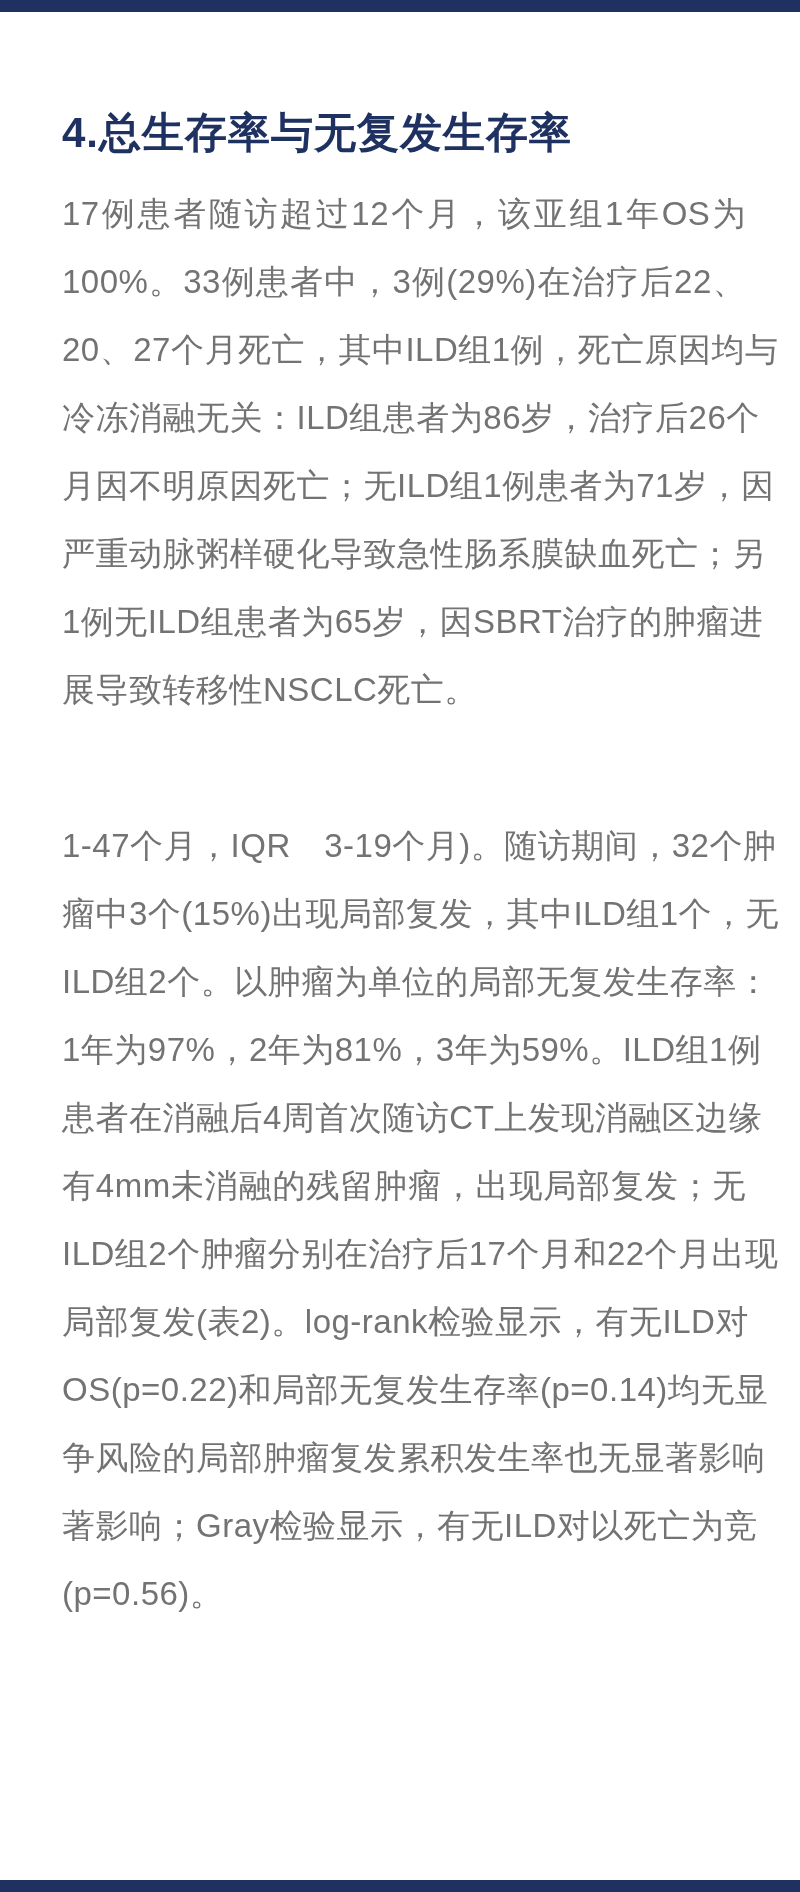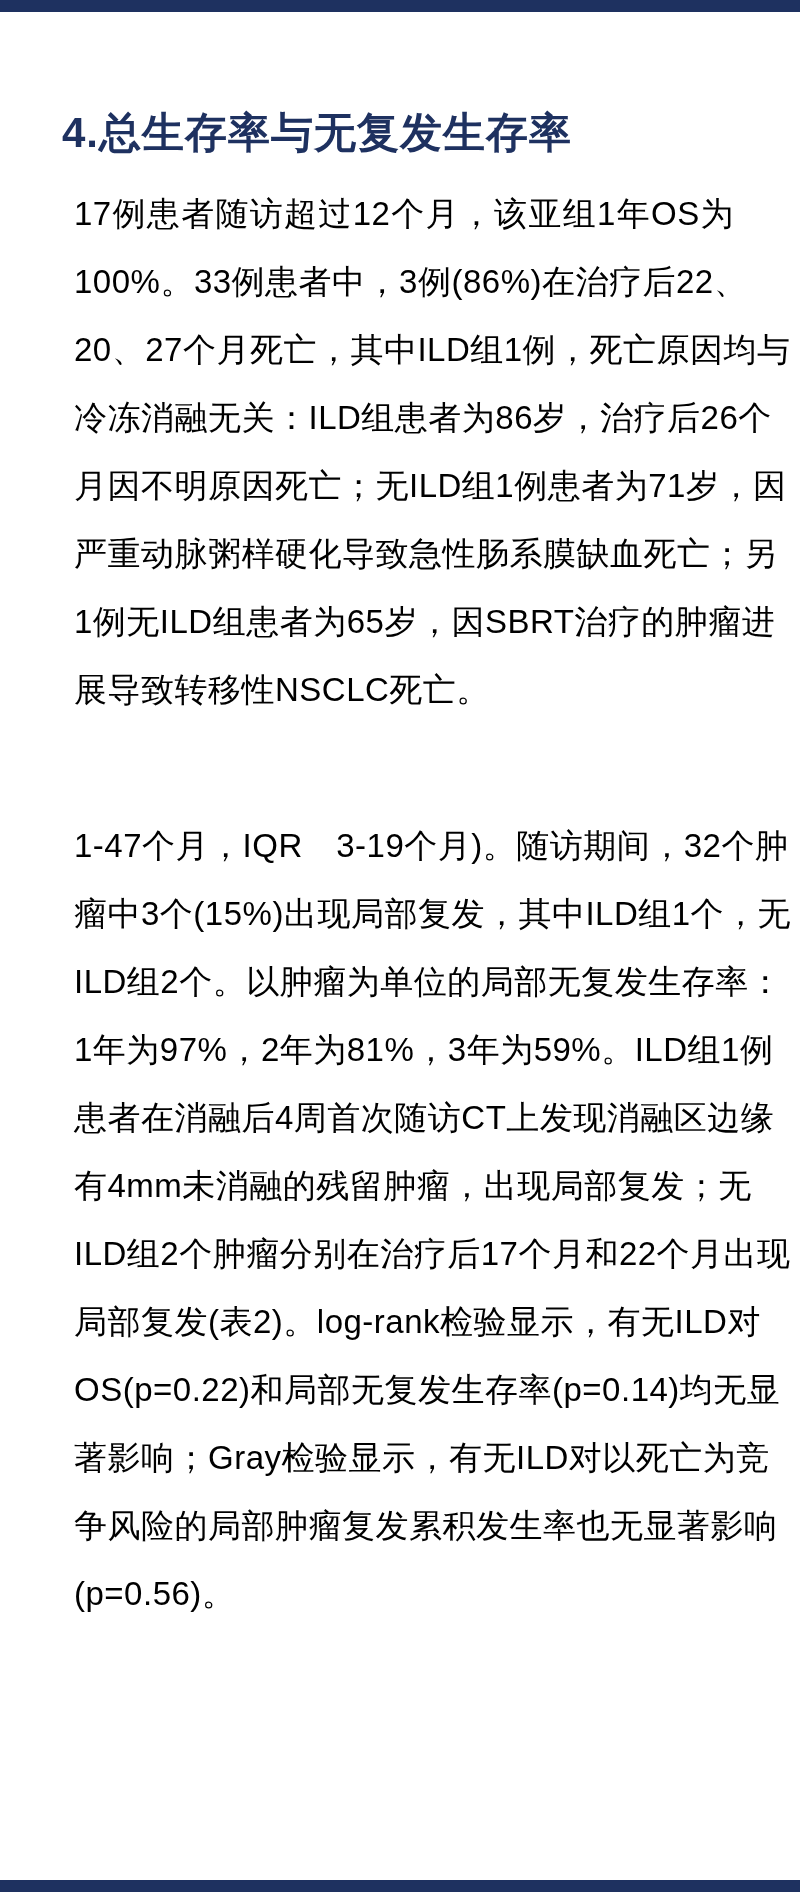"17例患者随访超过12个月，该亚组1年OS为" .para { color: #000000 -> #737373; margin: 12px -> 0 }
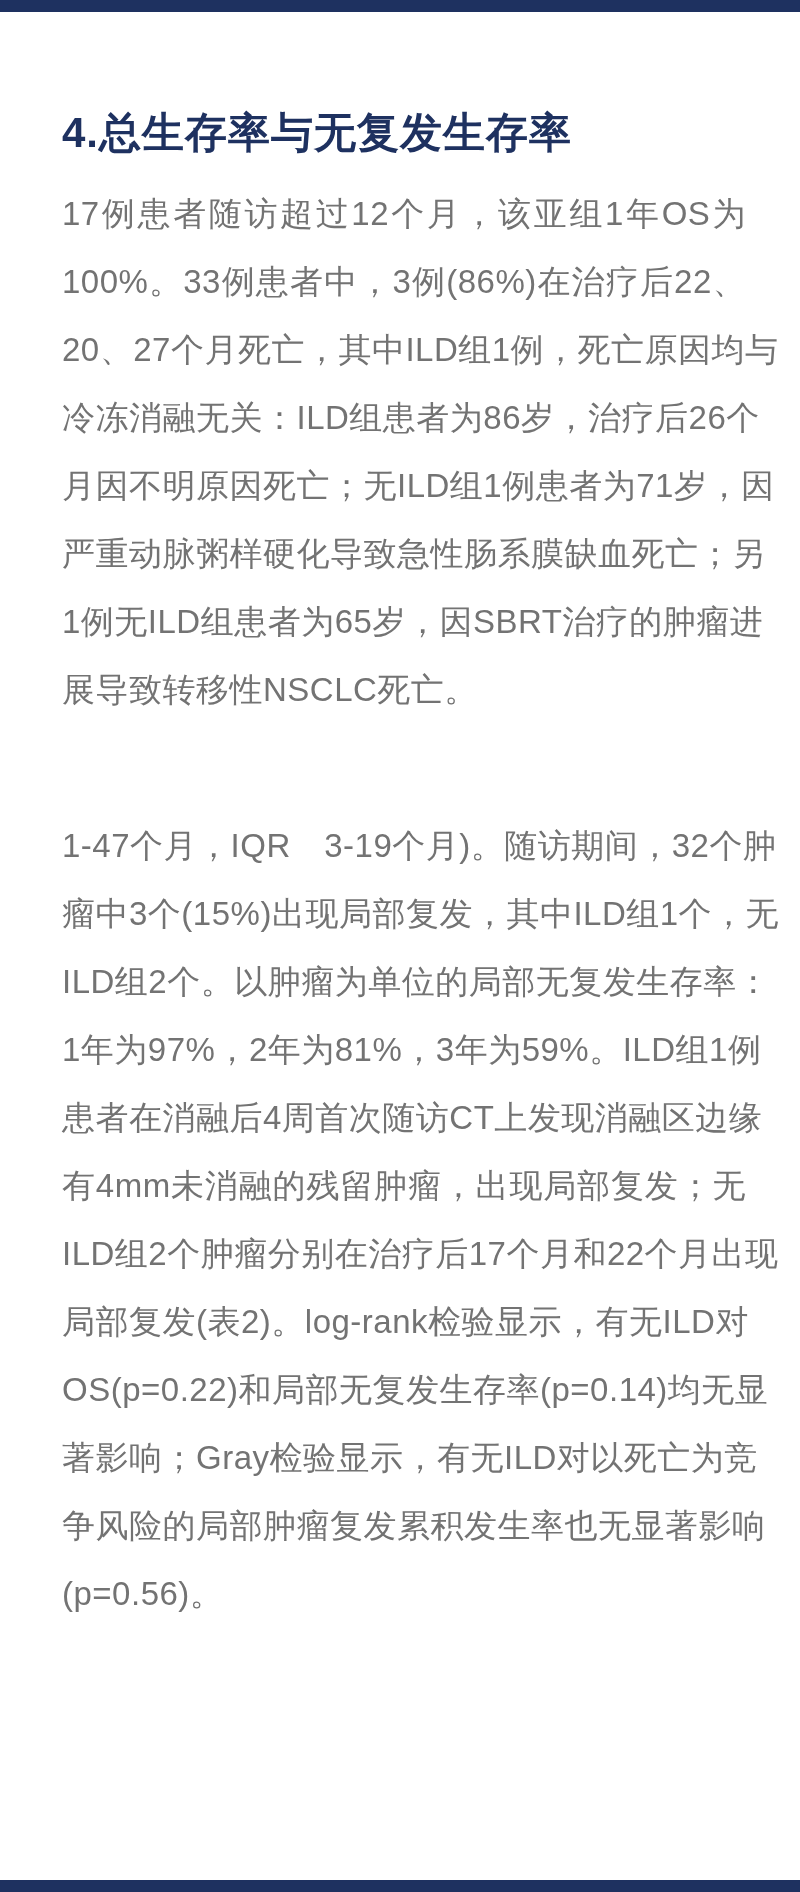"100%。33例患者中，3例(86%)在治疗后22、" div.line { text: 86% -> 29% }
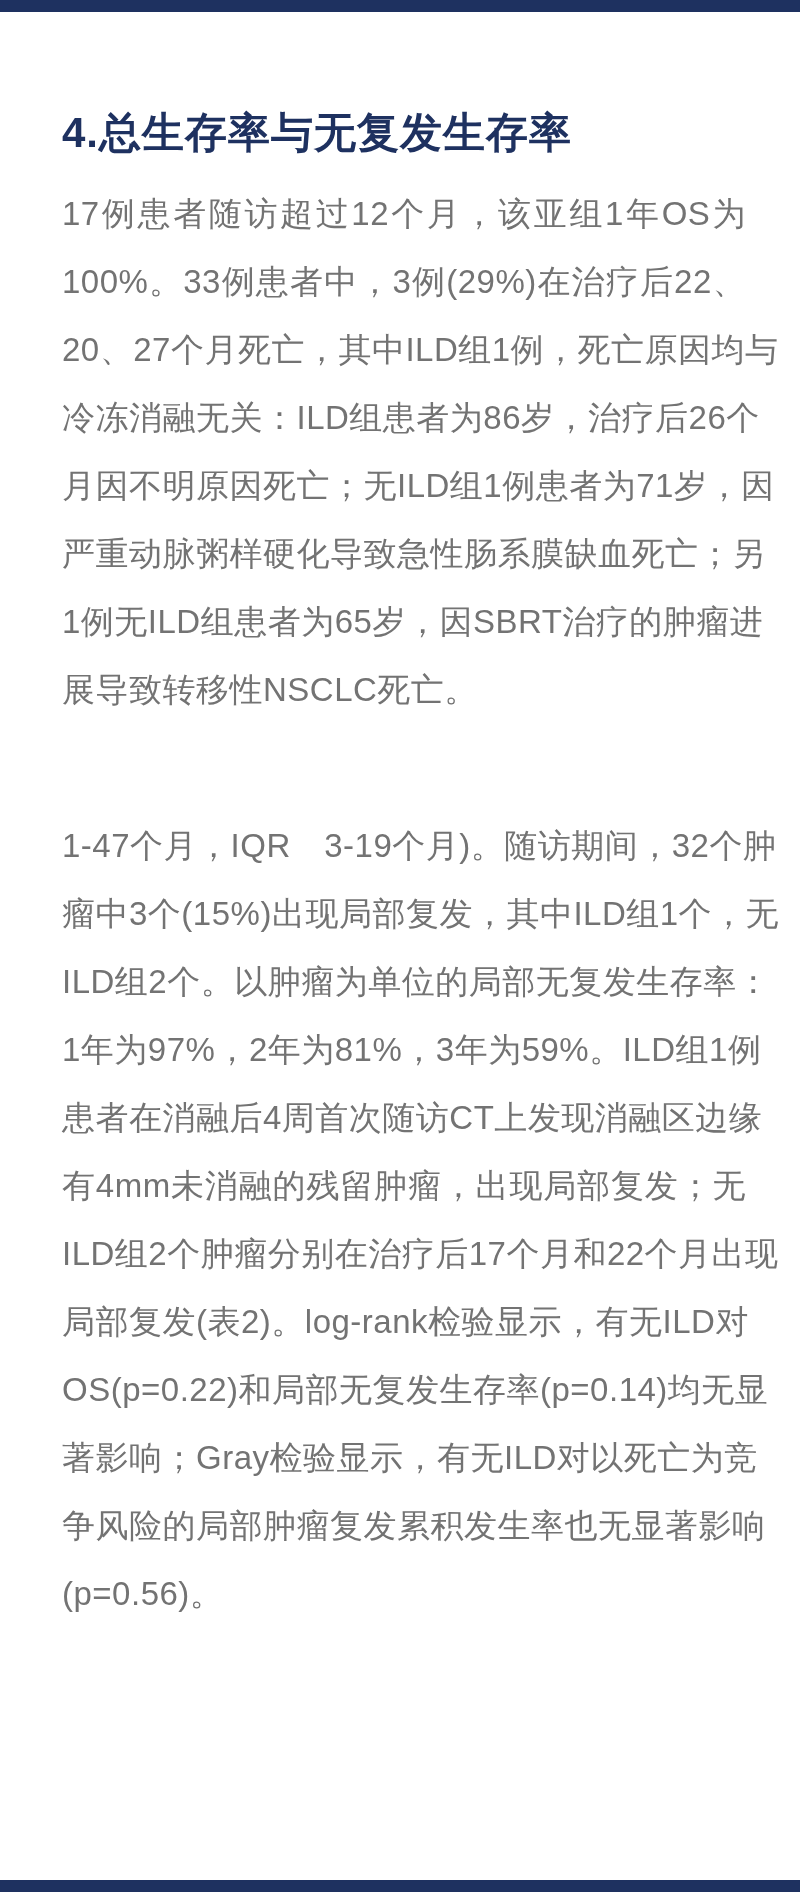"著影响；Gray检验显示，有无ILD对以死亡为竞" div.line { order: before "争风险的局部肿瘤复发累积发生率也无显著影响" -> after "争风险的局部肿瘤复发累积发生率也无显著影响" }
